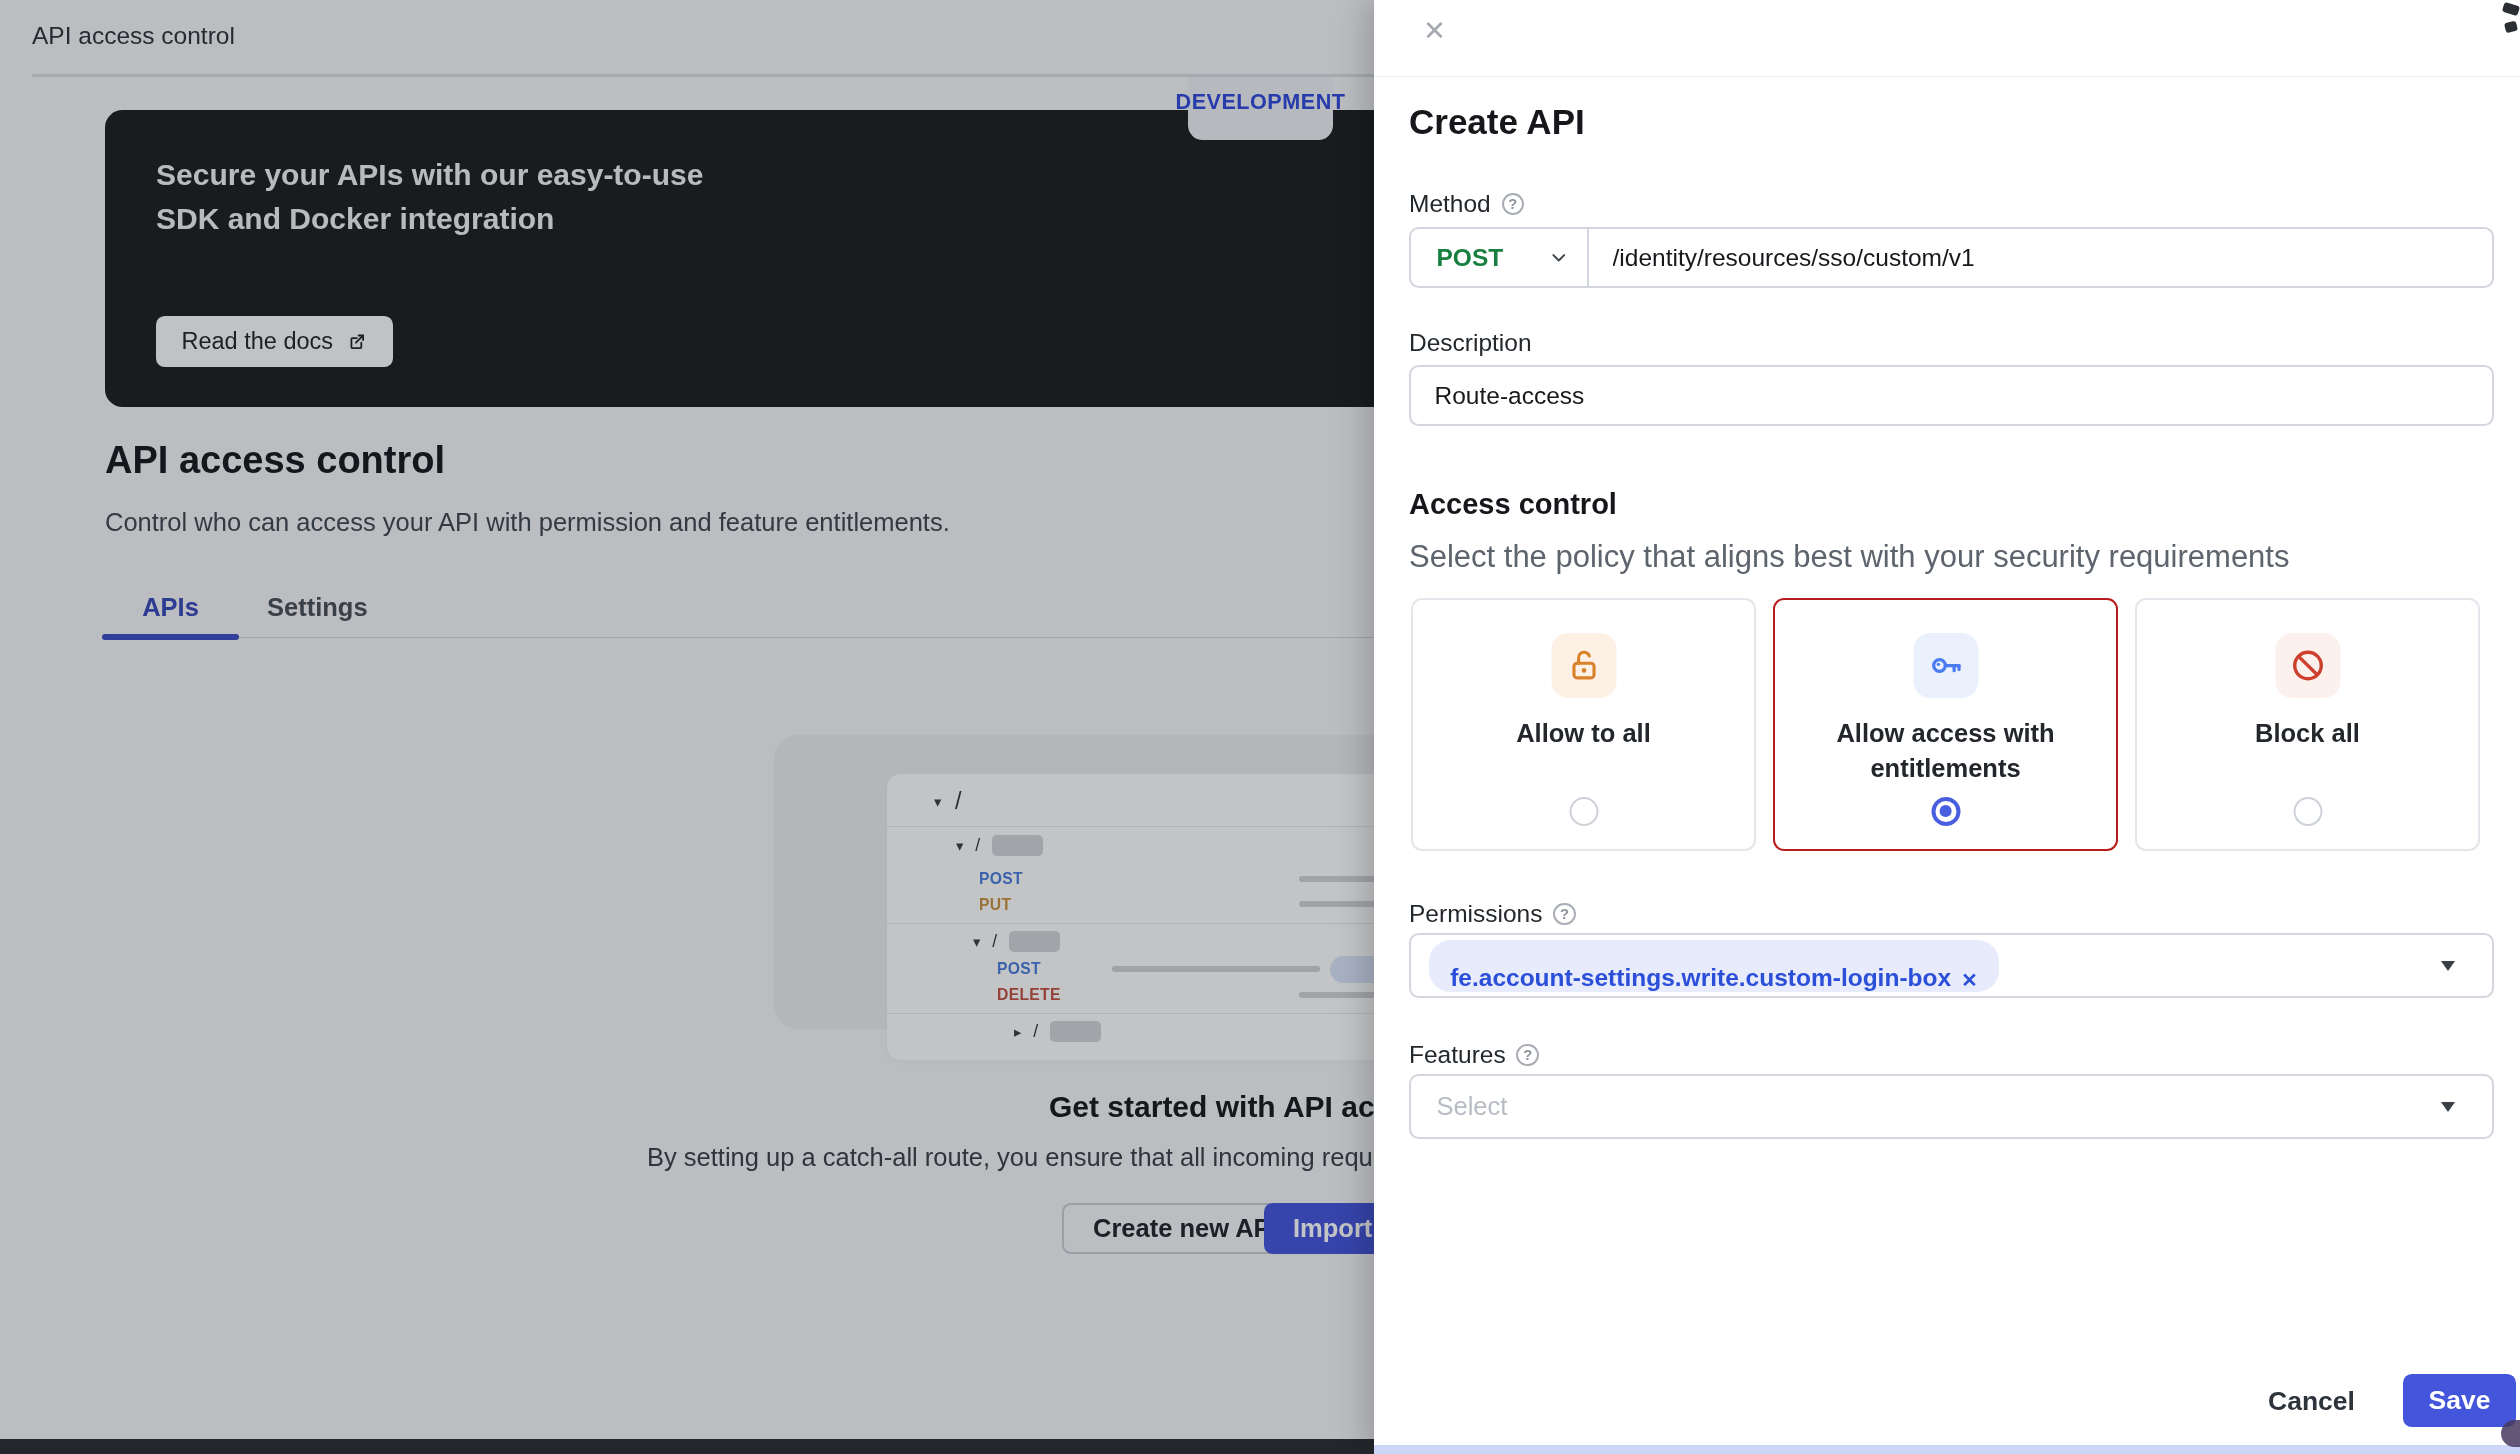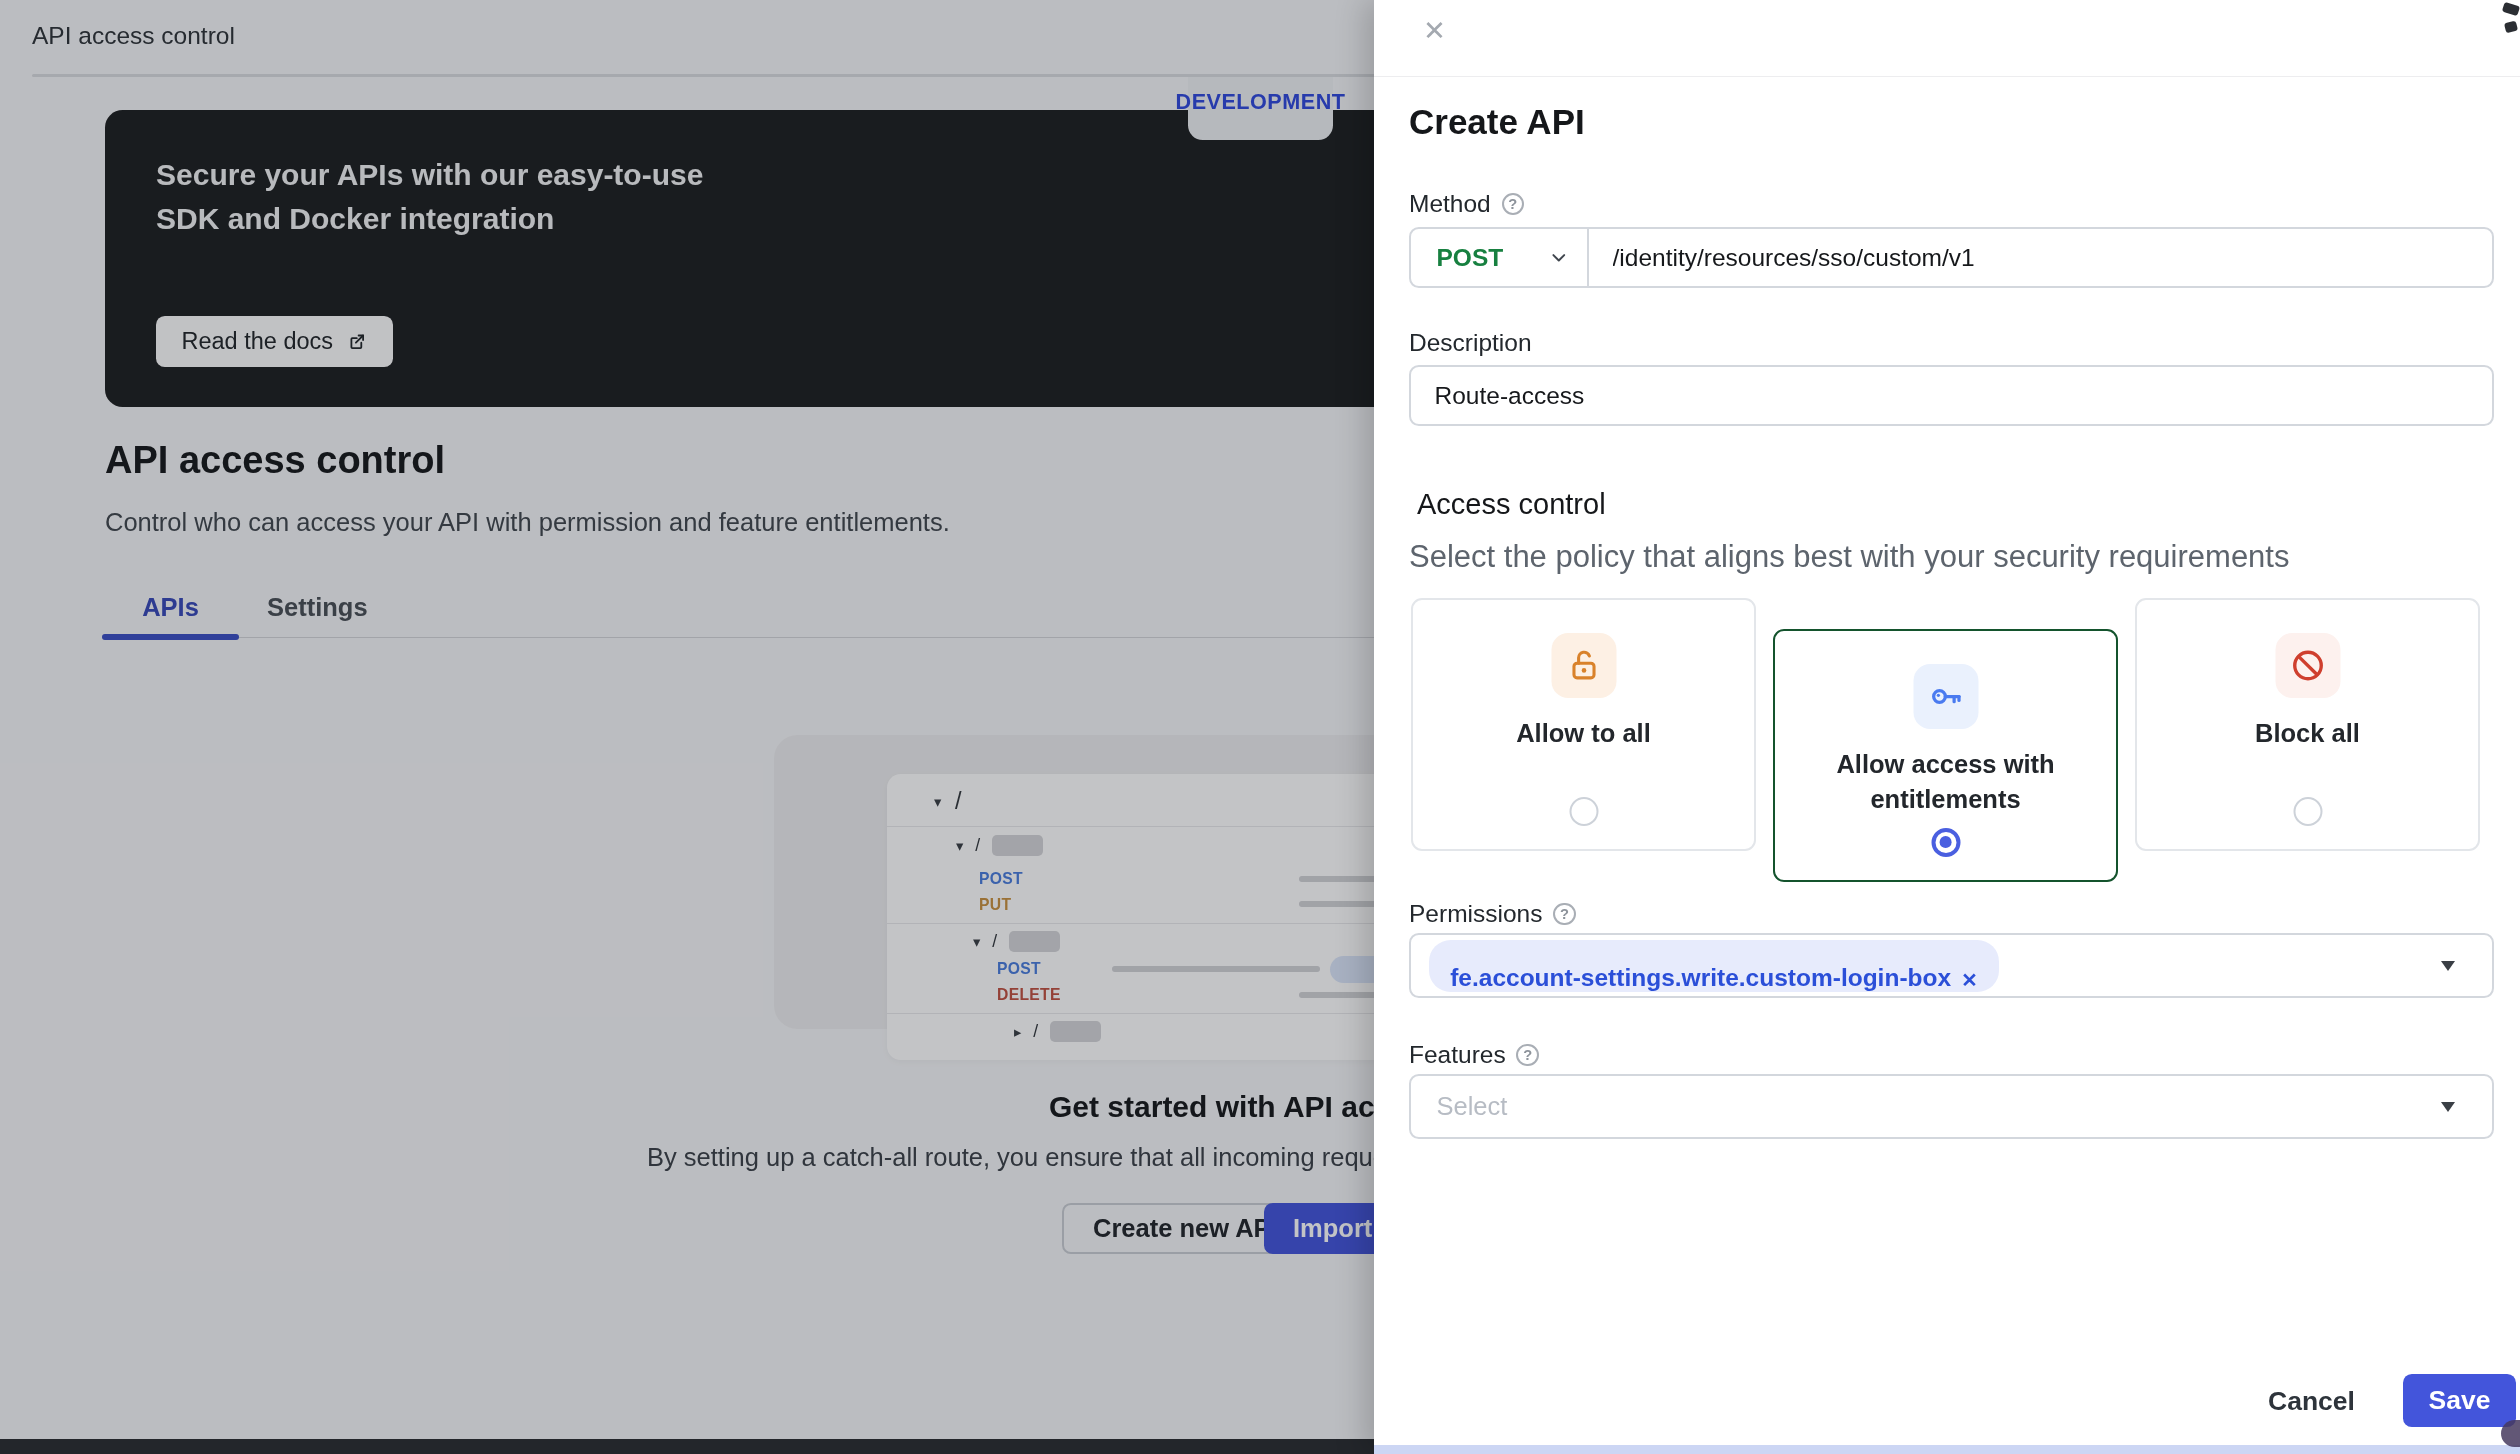"Access control" .section-h { font-weight: 400 -> 700; left: 43px -> 35px }
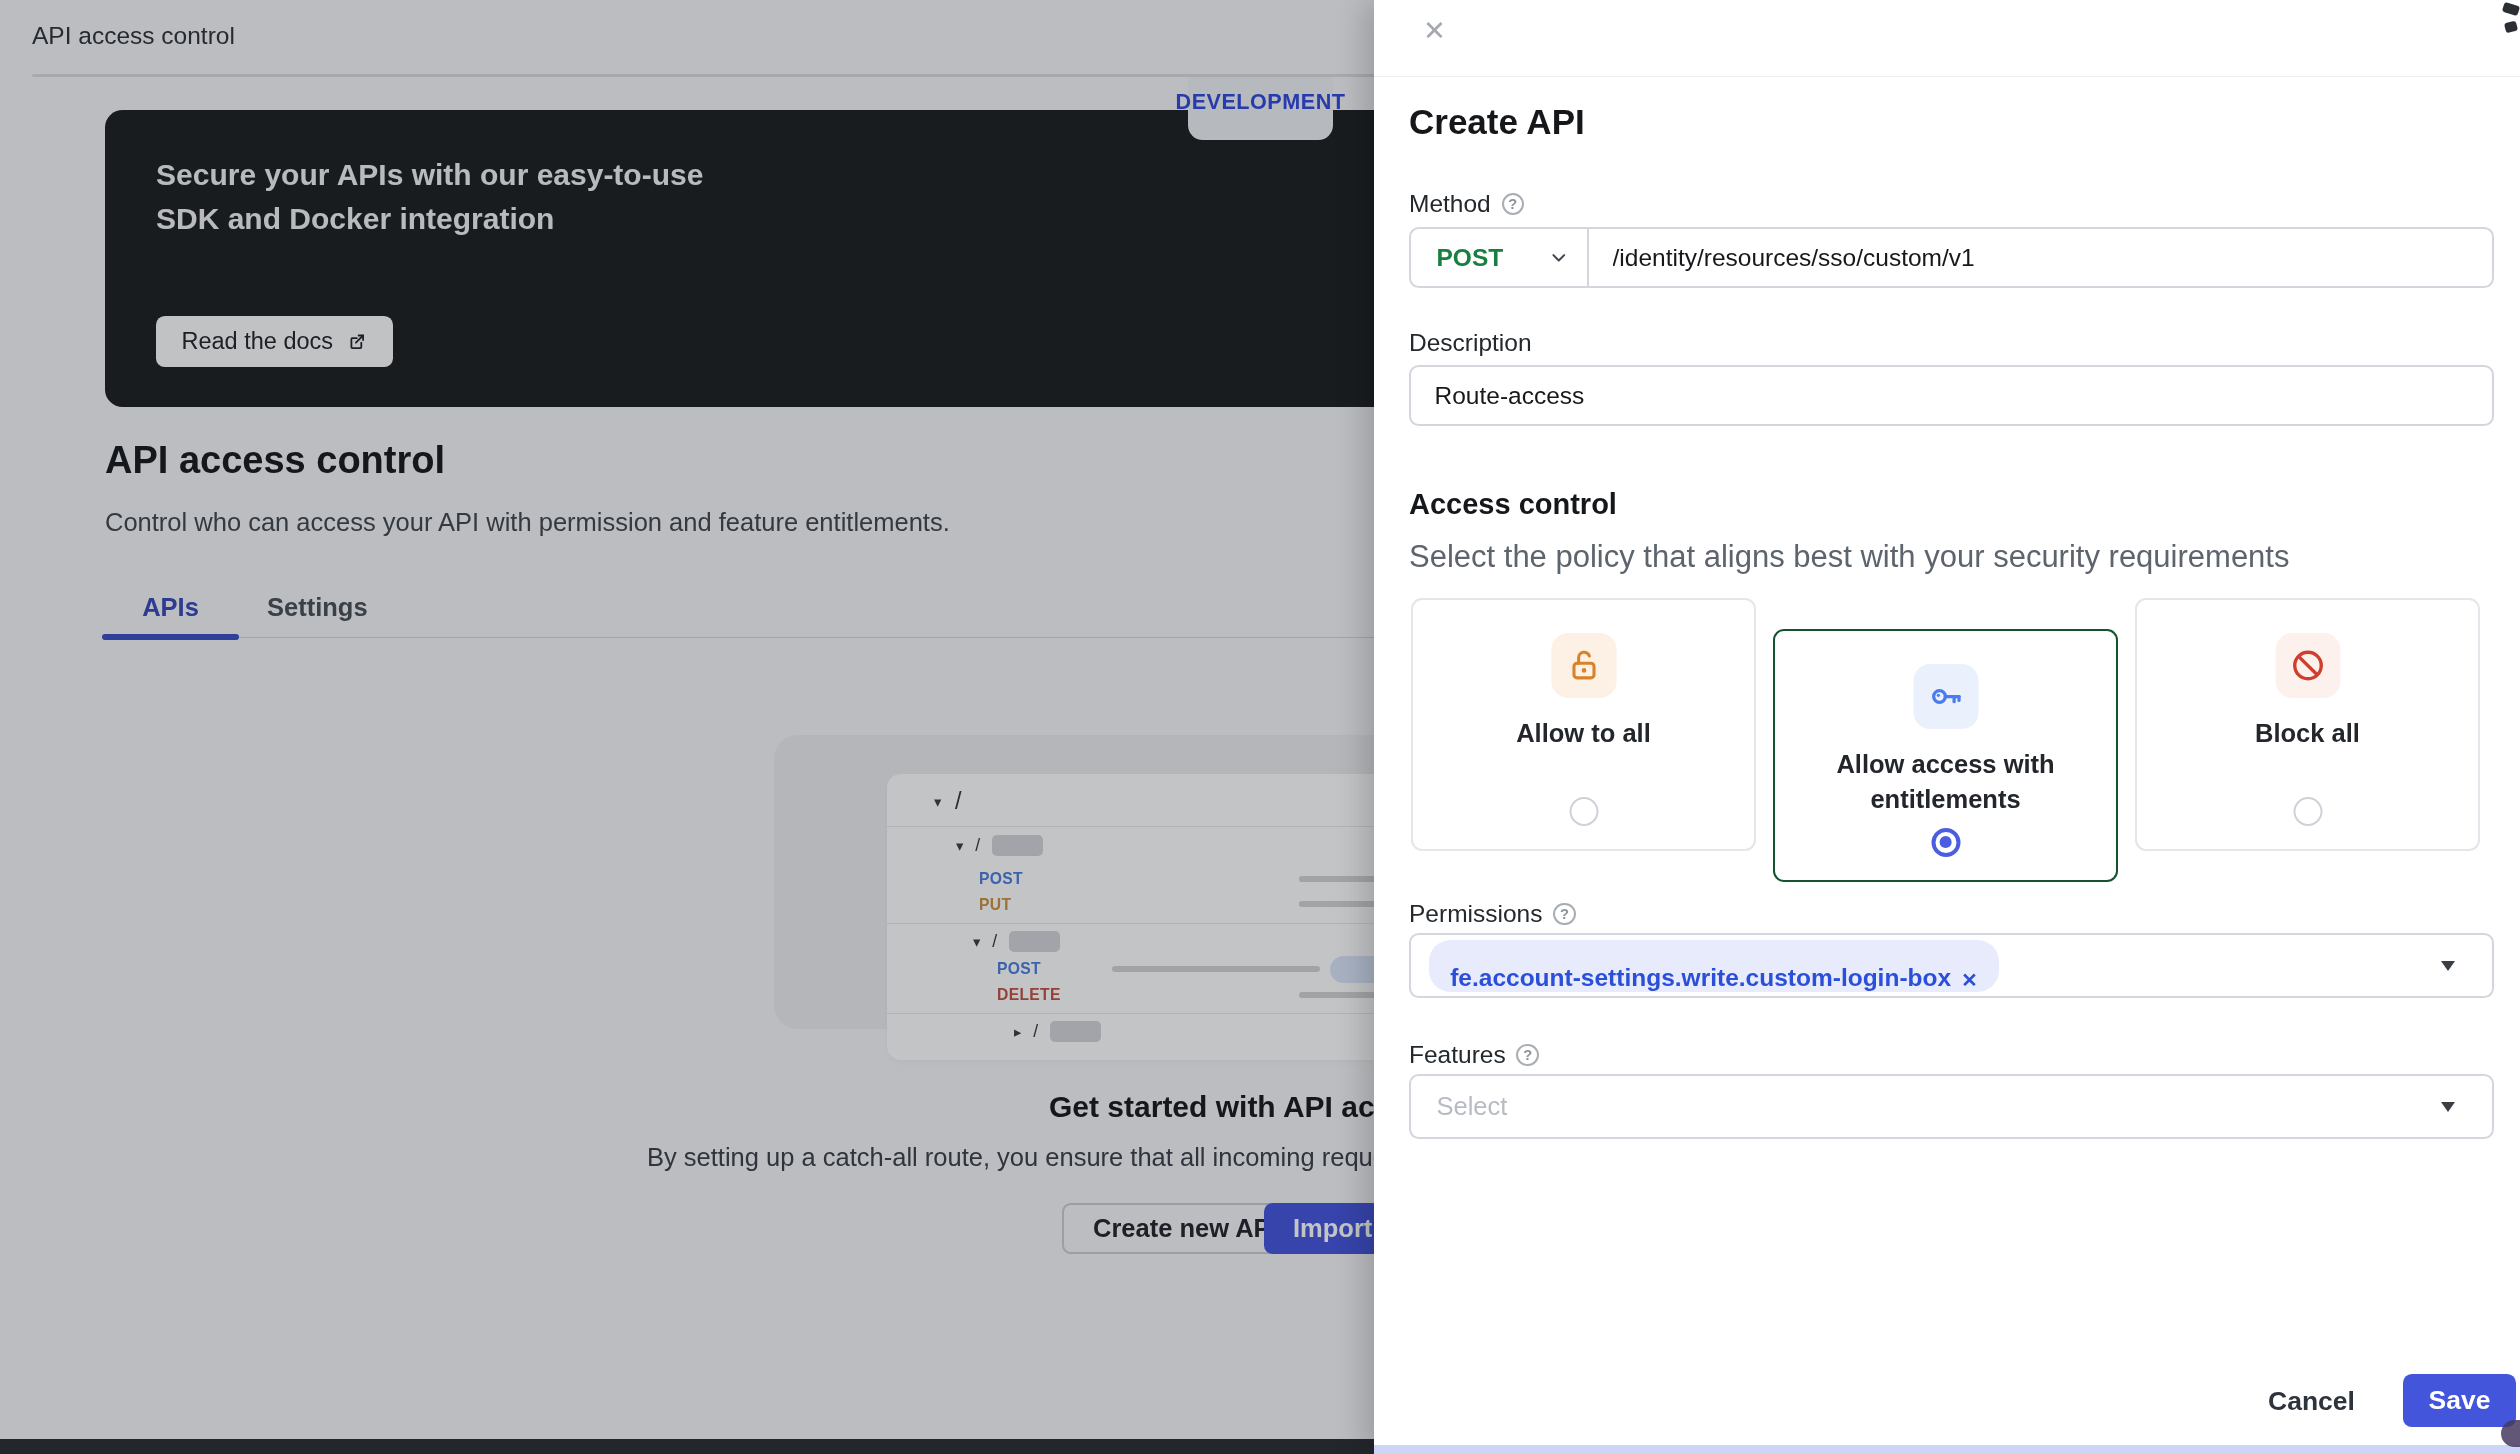"Allow access with entitlements" .card.selected { border: 2px solid #14532d -> 2px solid #b91c1c; margin-top: 31px -> none }
